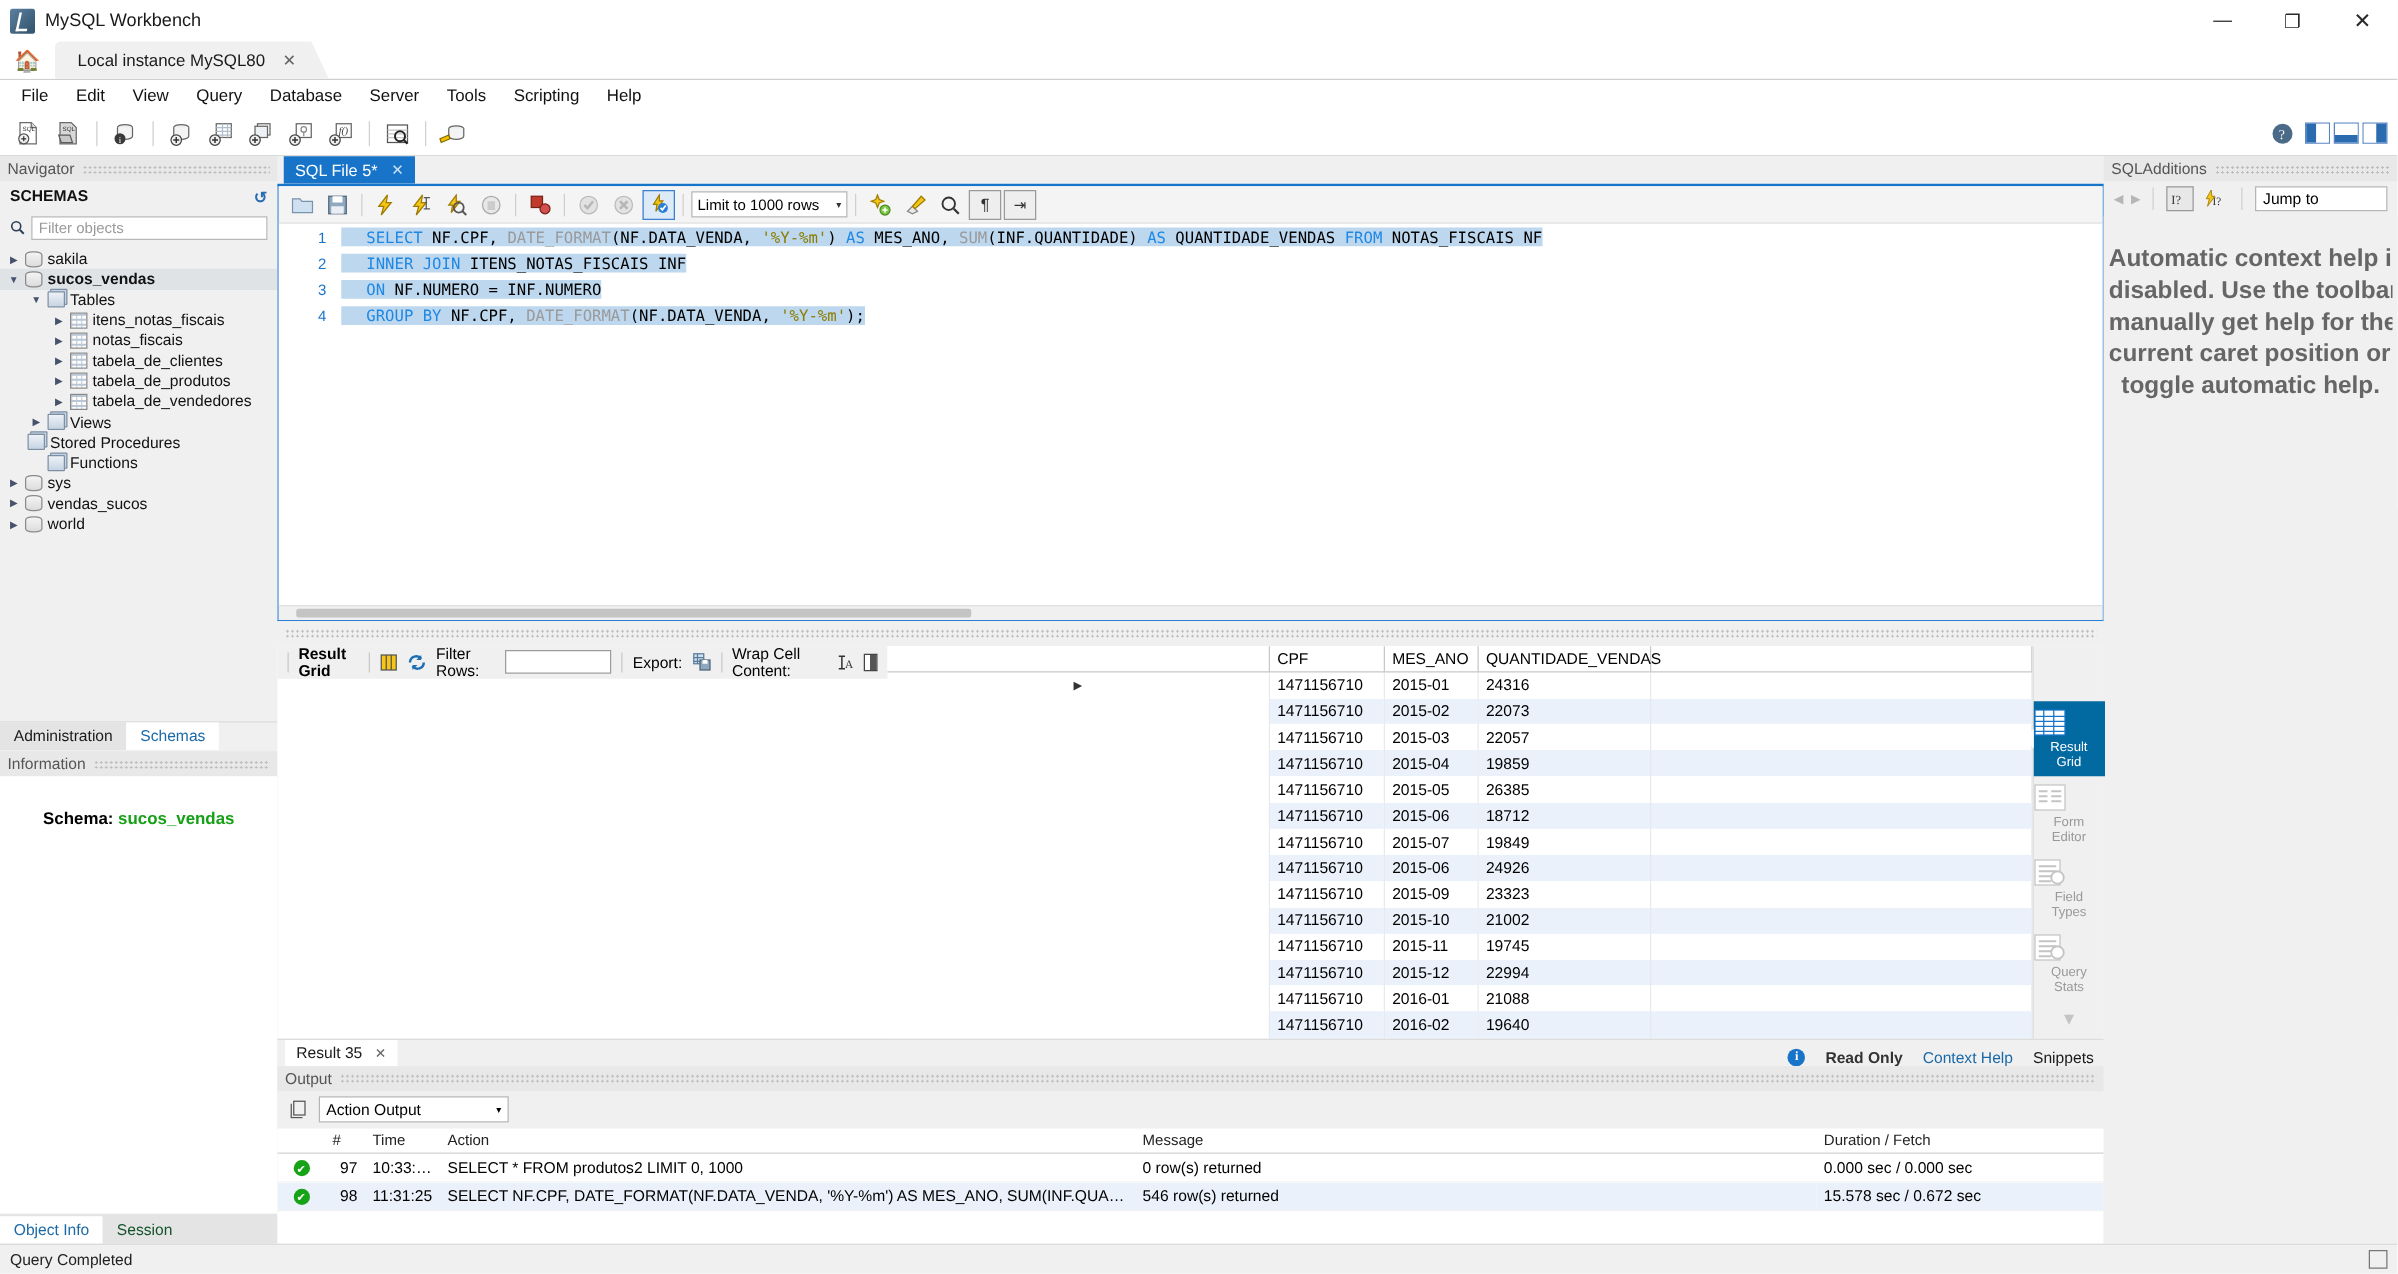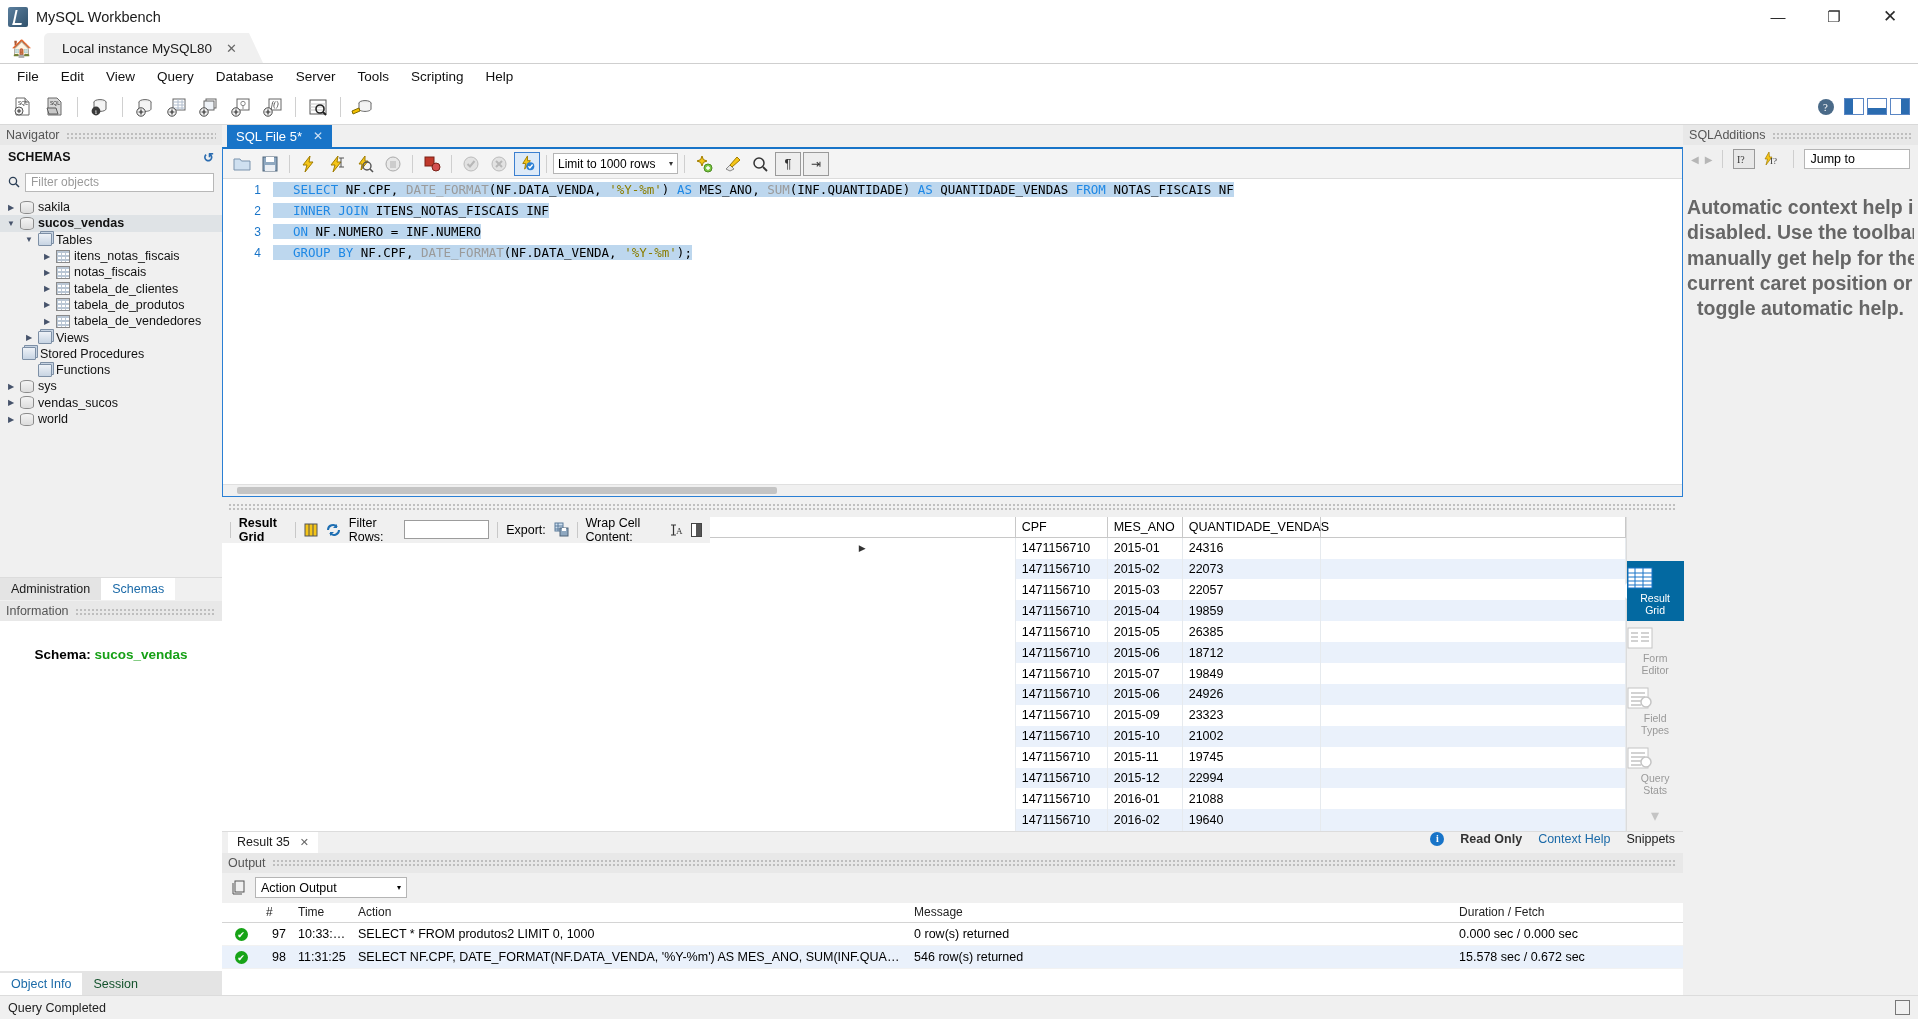"Result 35" .result-tabs { align-items: flex-start -> flex-end }
